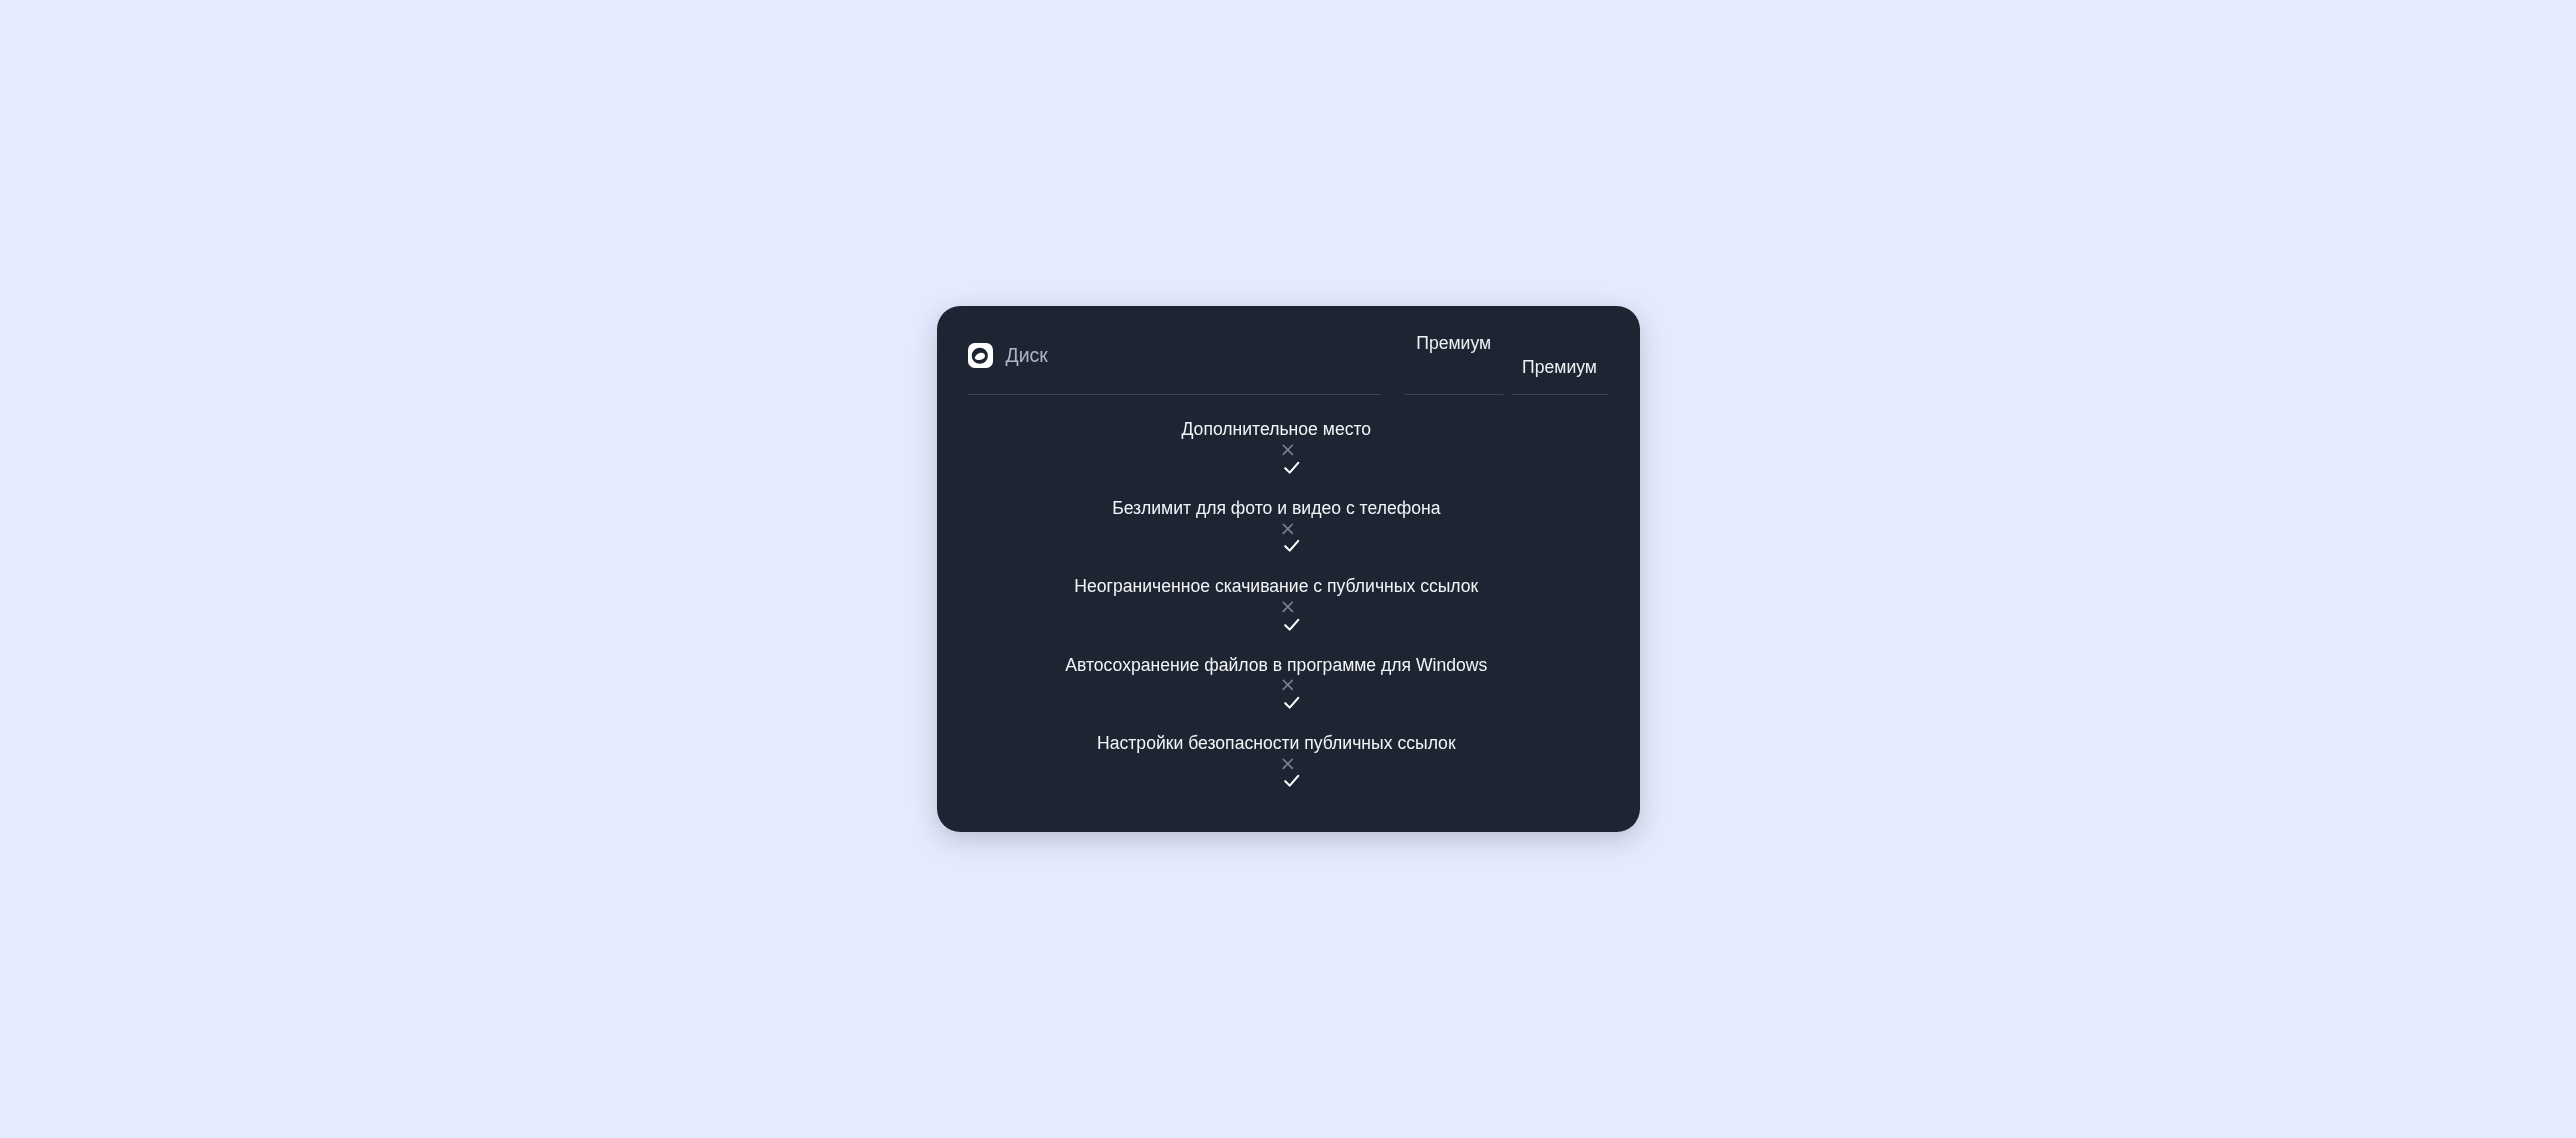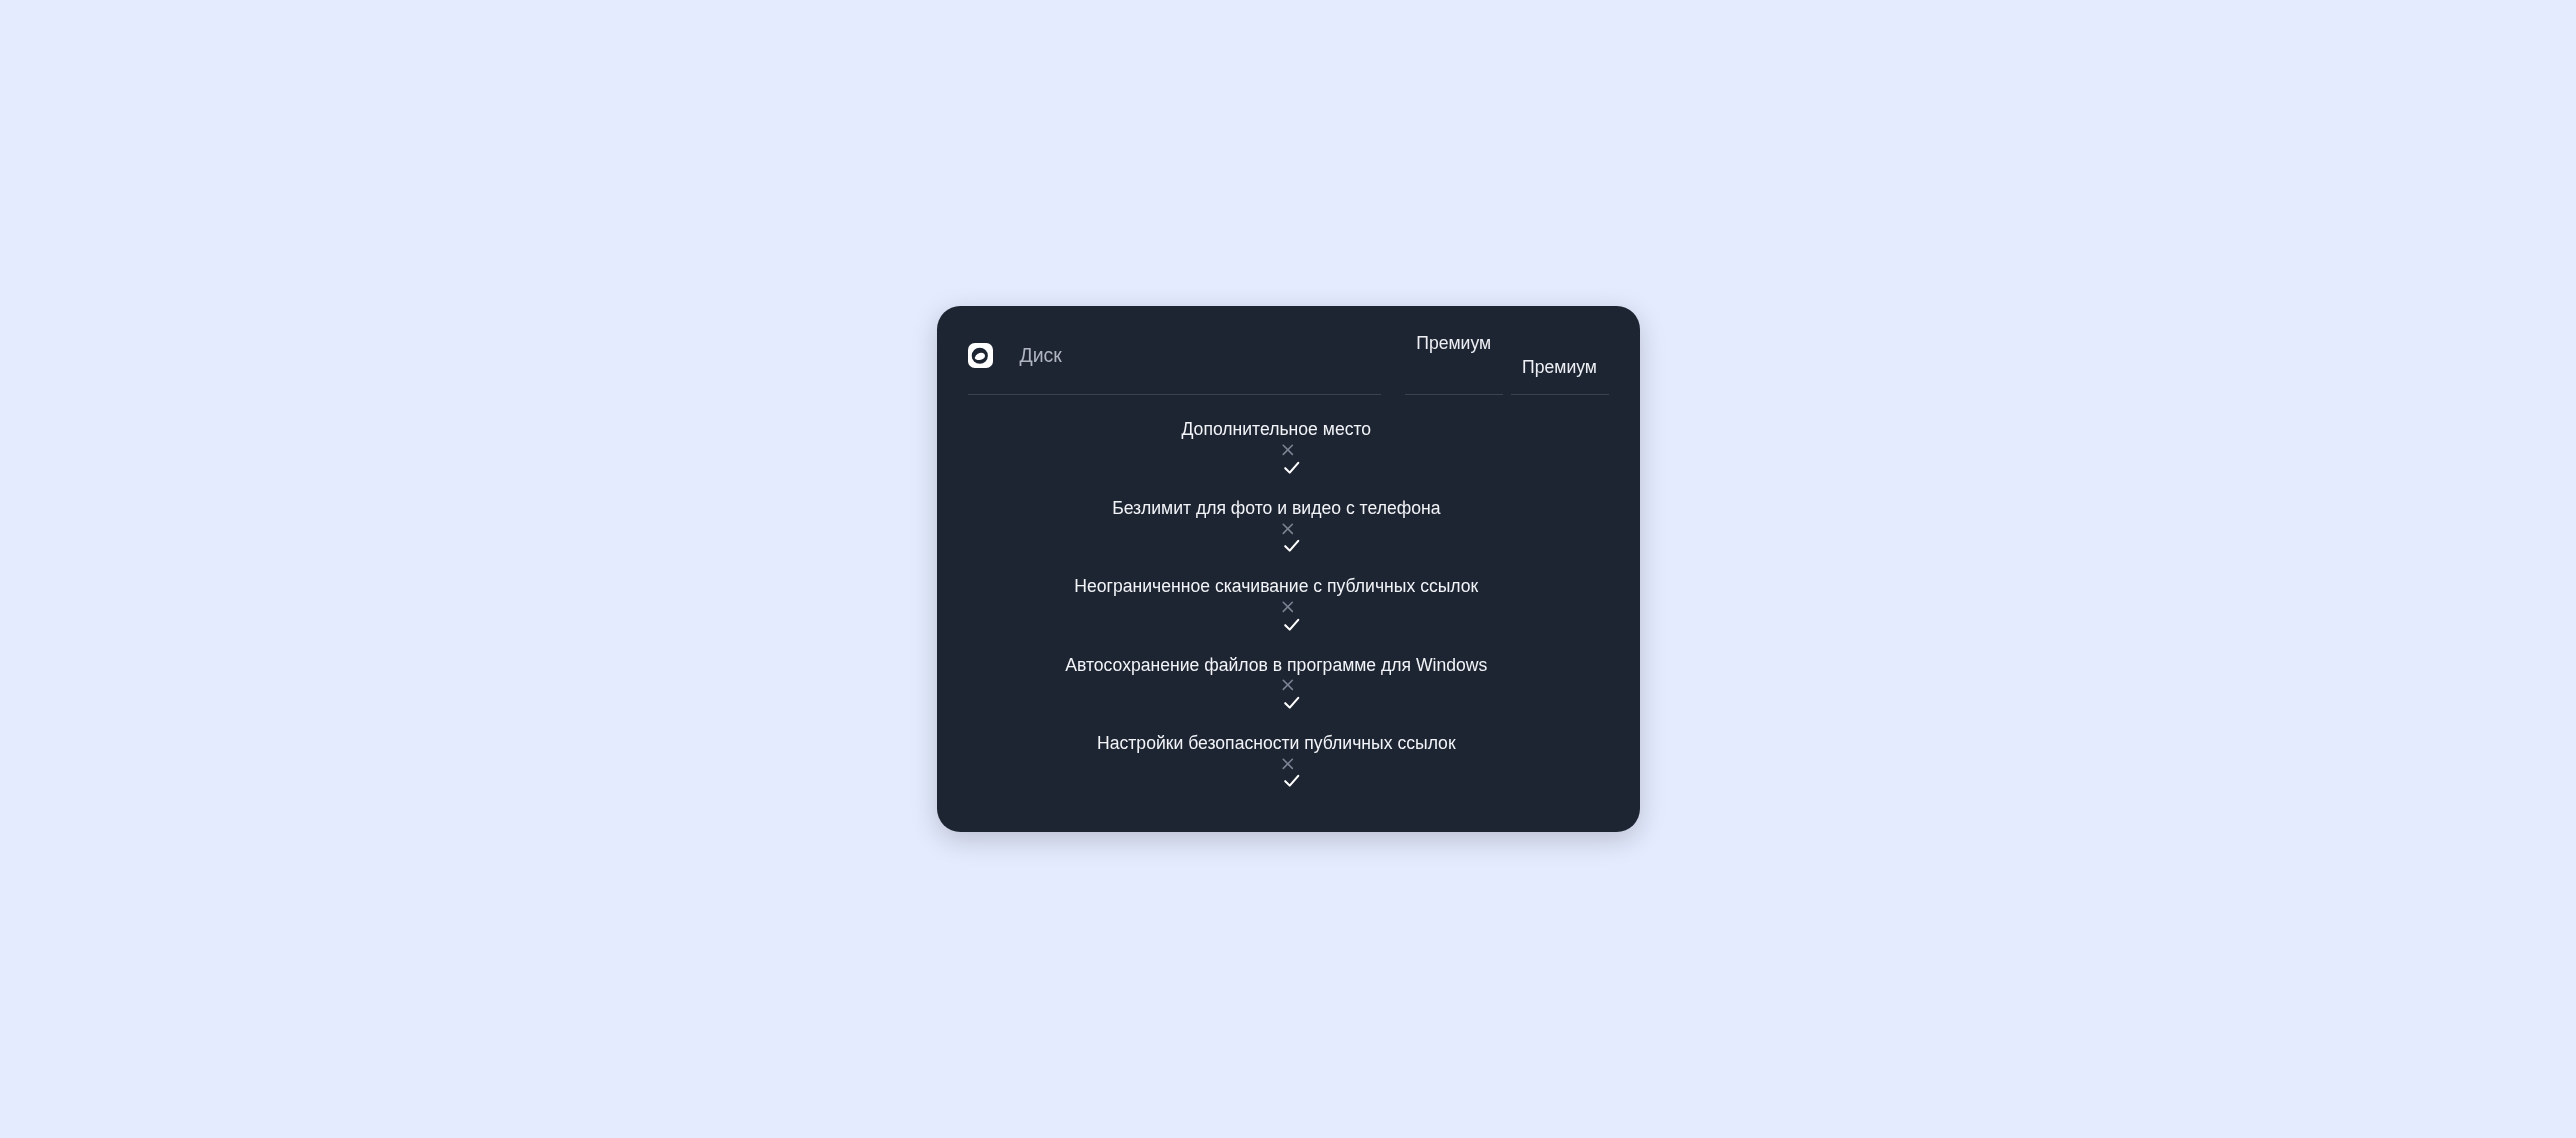"Диск" .title-cell { gap: 27px -> 13px }
